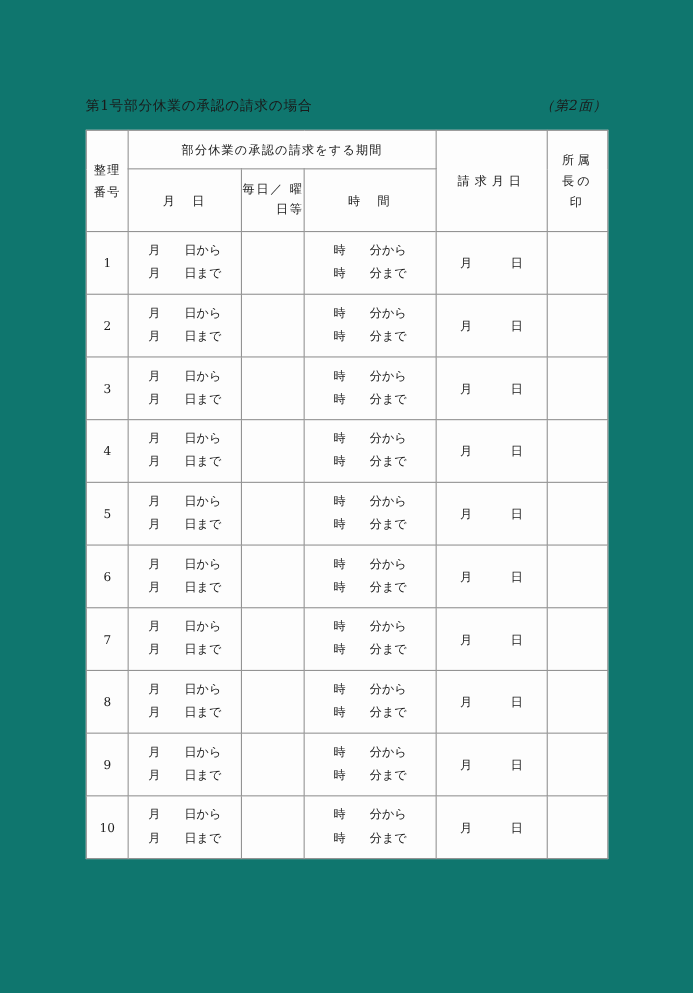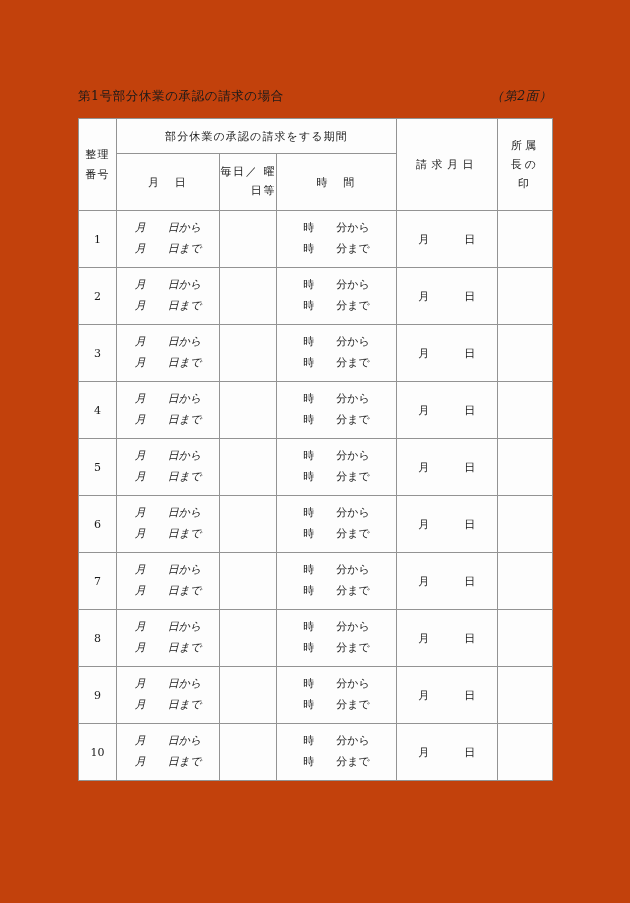"第1号部分休業の承認の請求の場合" .page { background: #c2410c -> #0f766e }
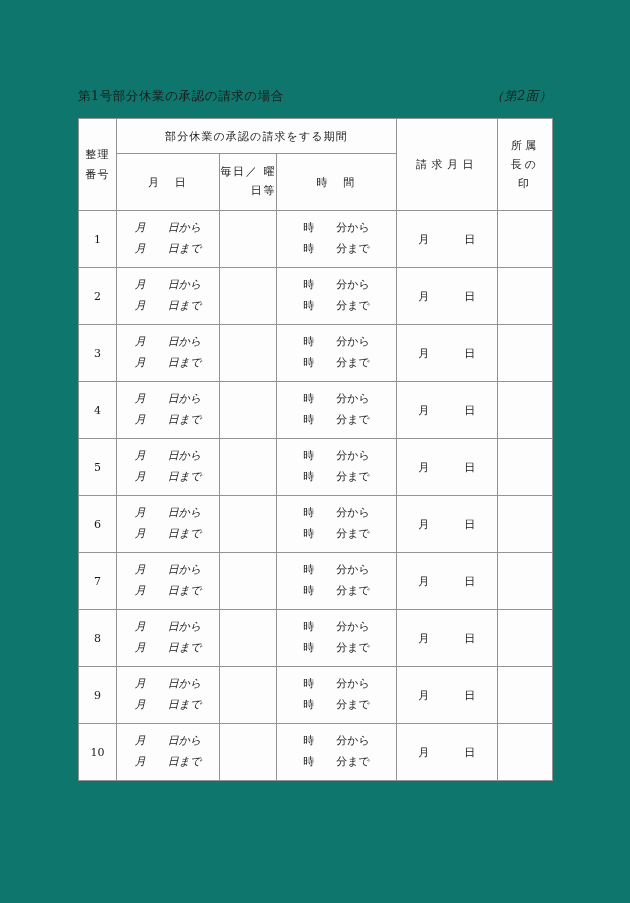"月 日から" .cell-period { font-style: italic -> none }
